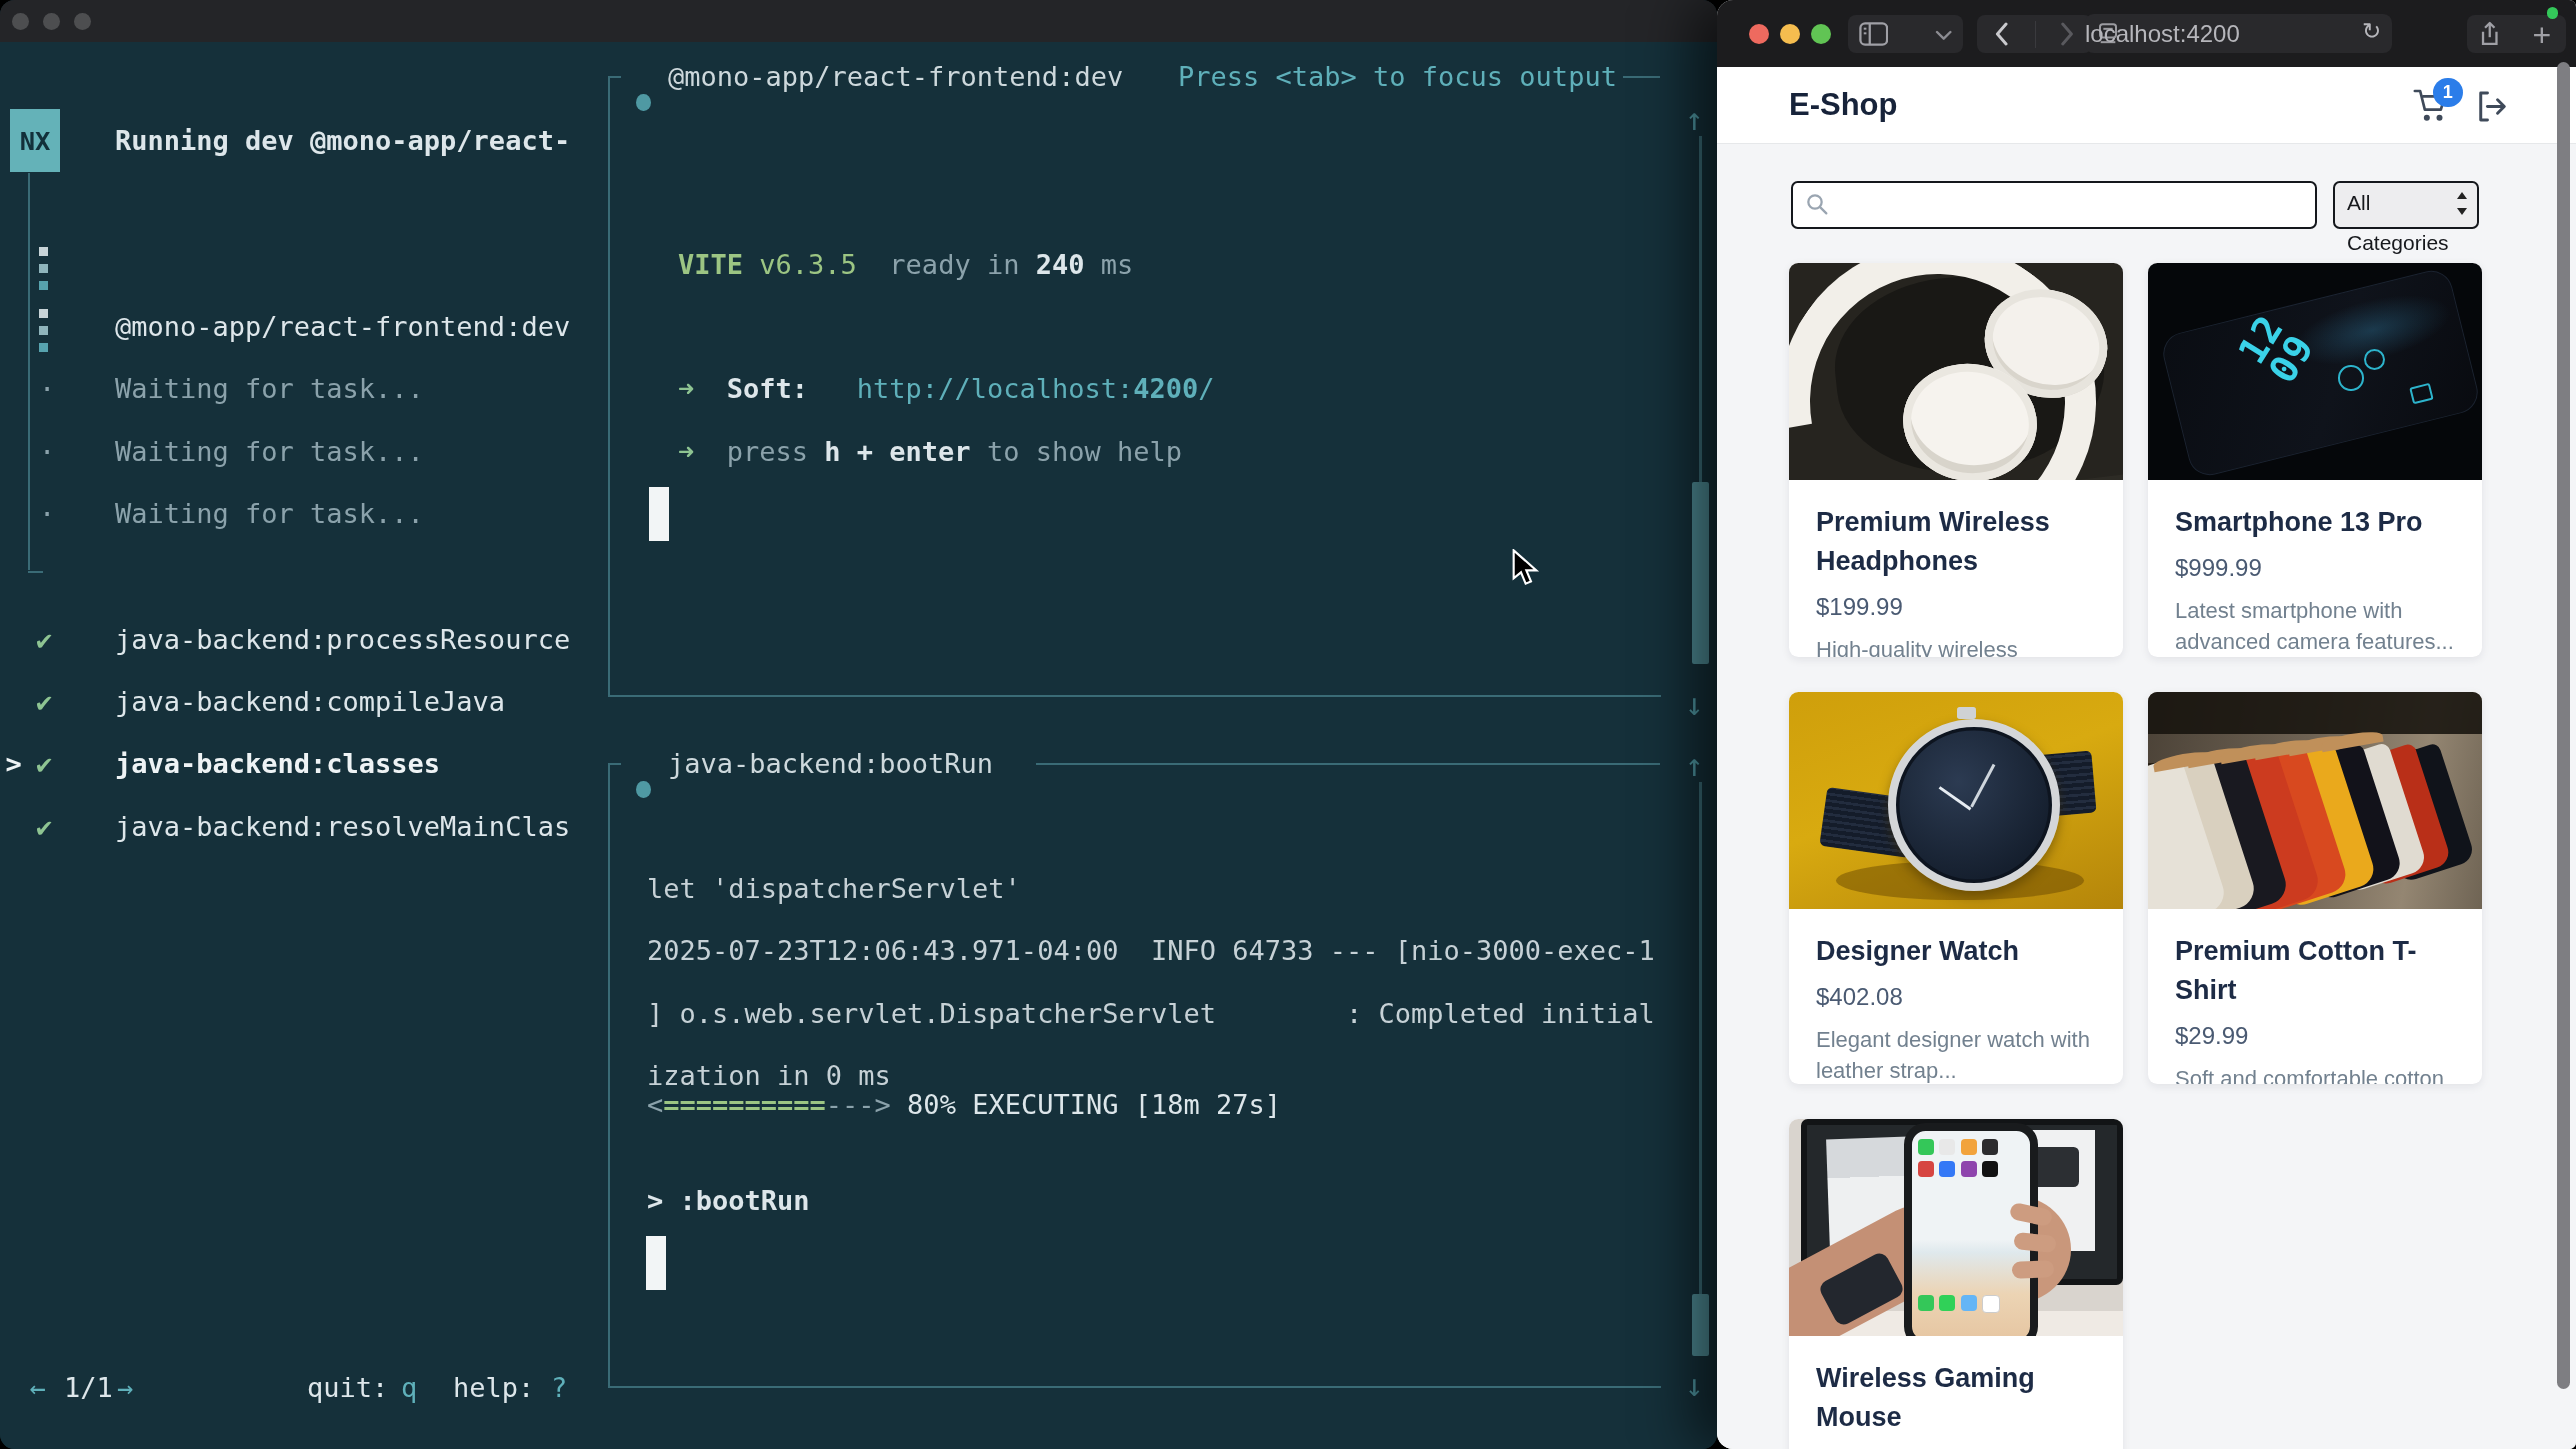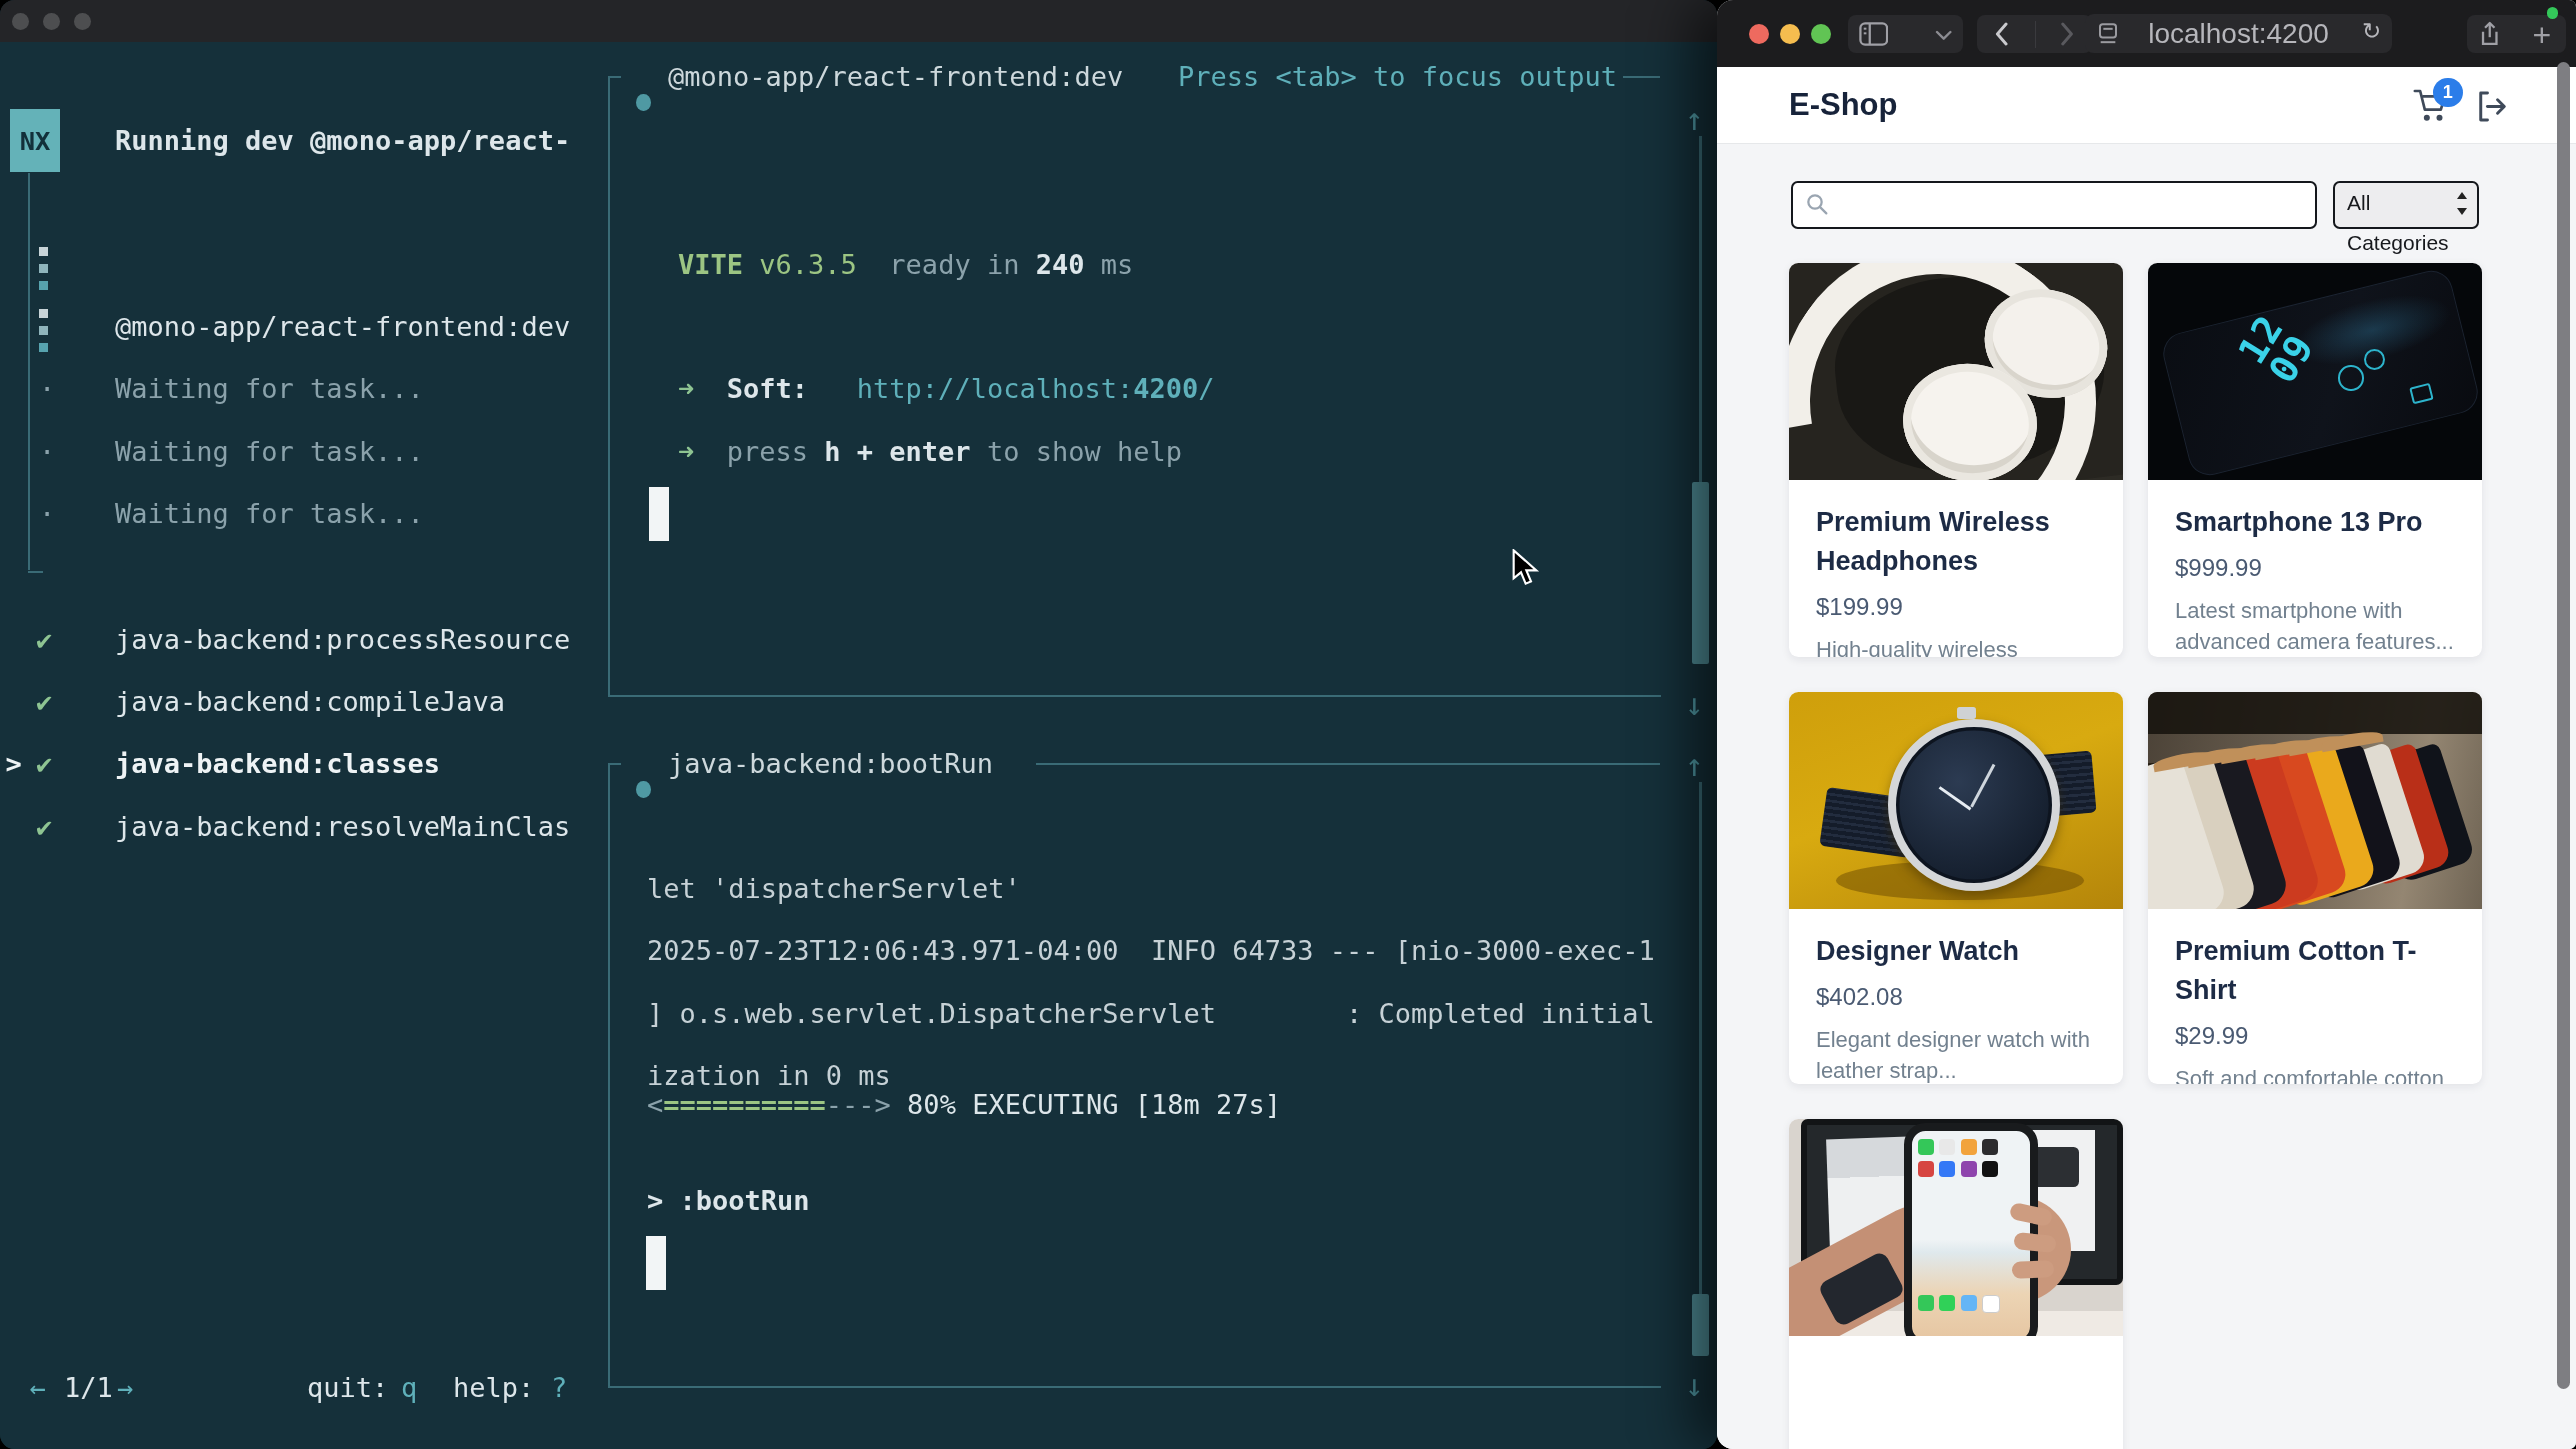"localhost:4200" .addr-text { font-size: 28px -> 24px; text-align: center -> left }
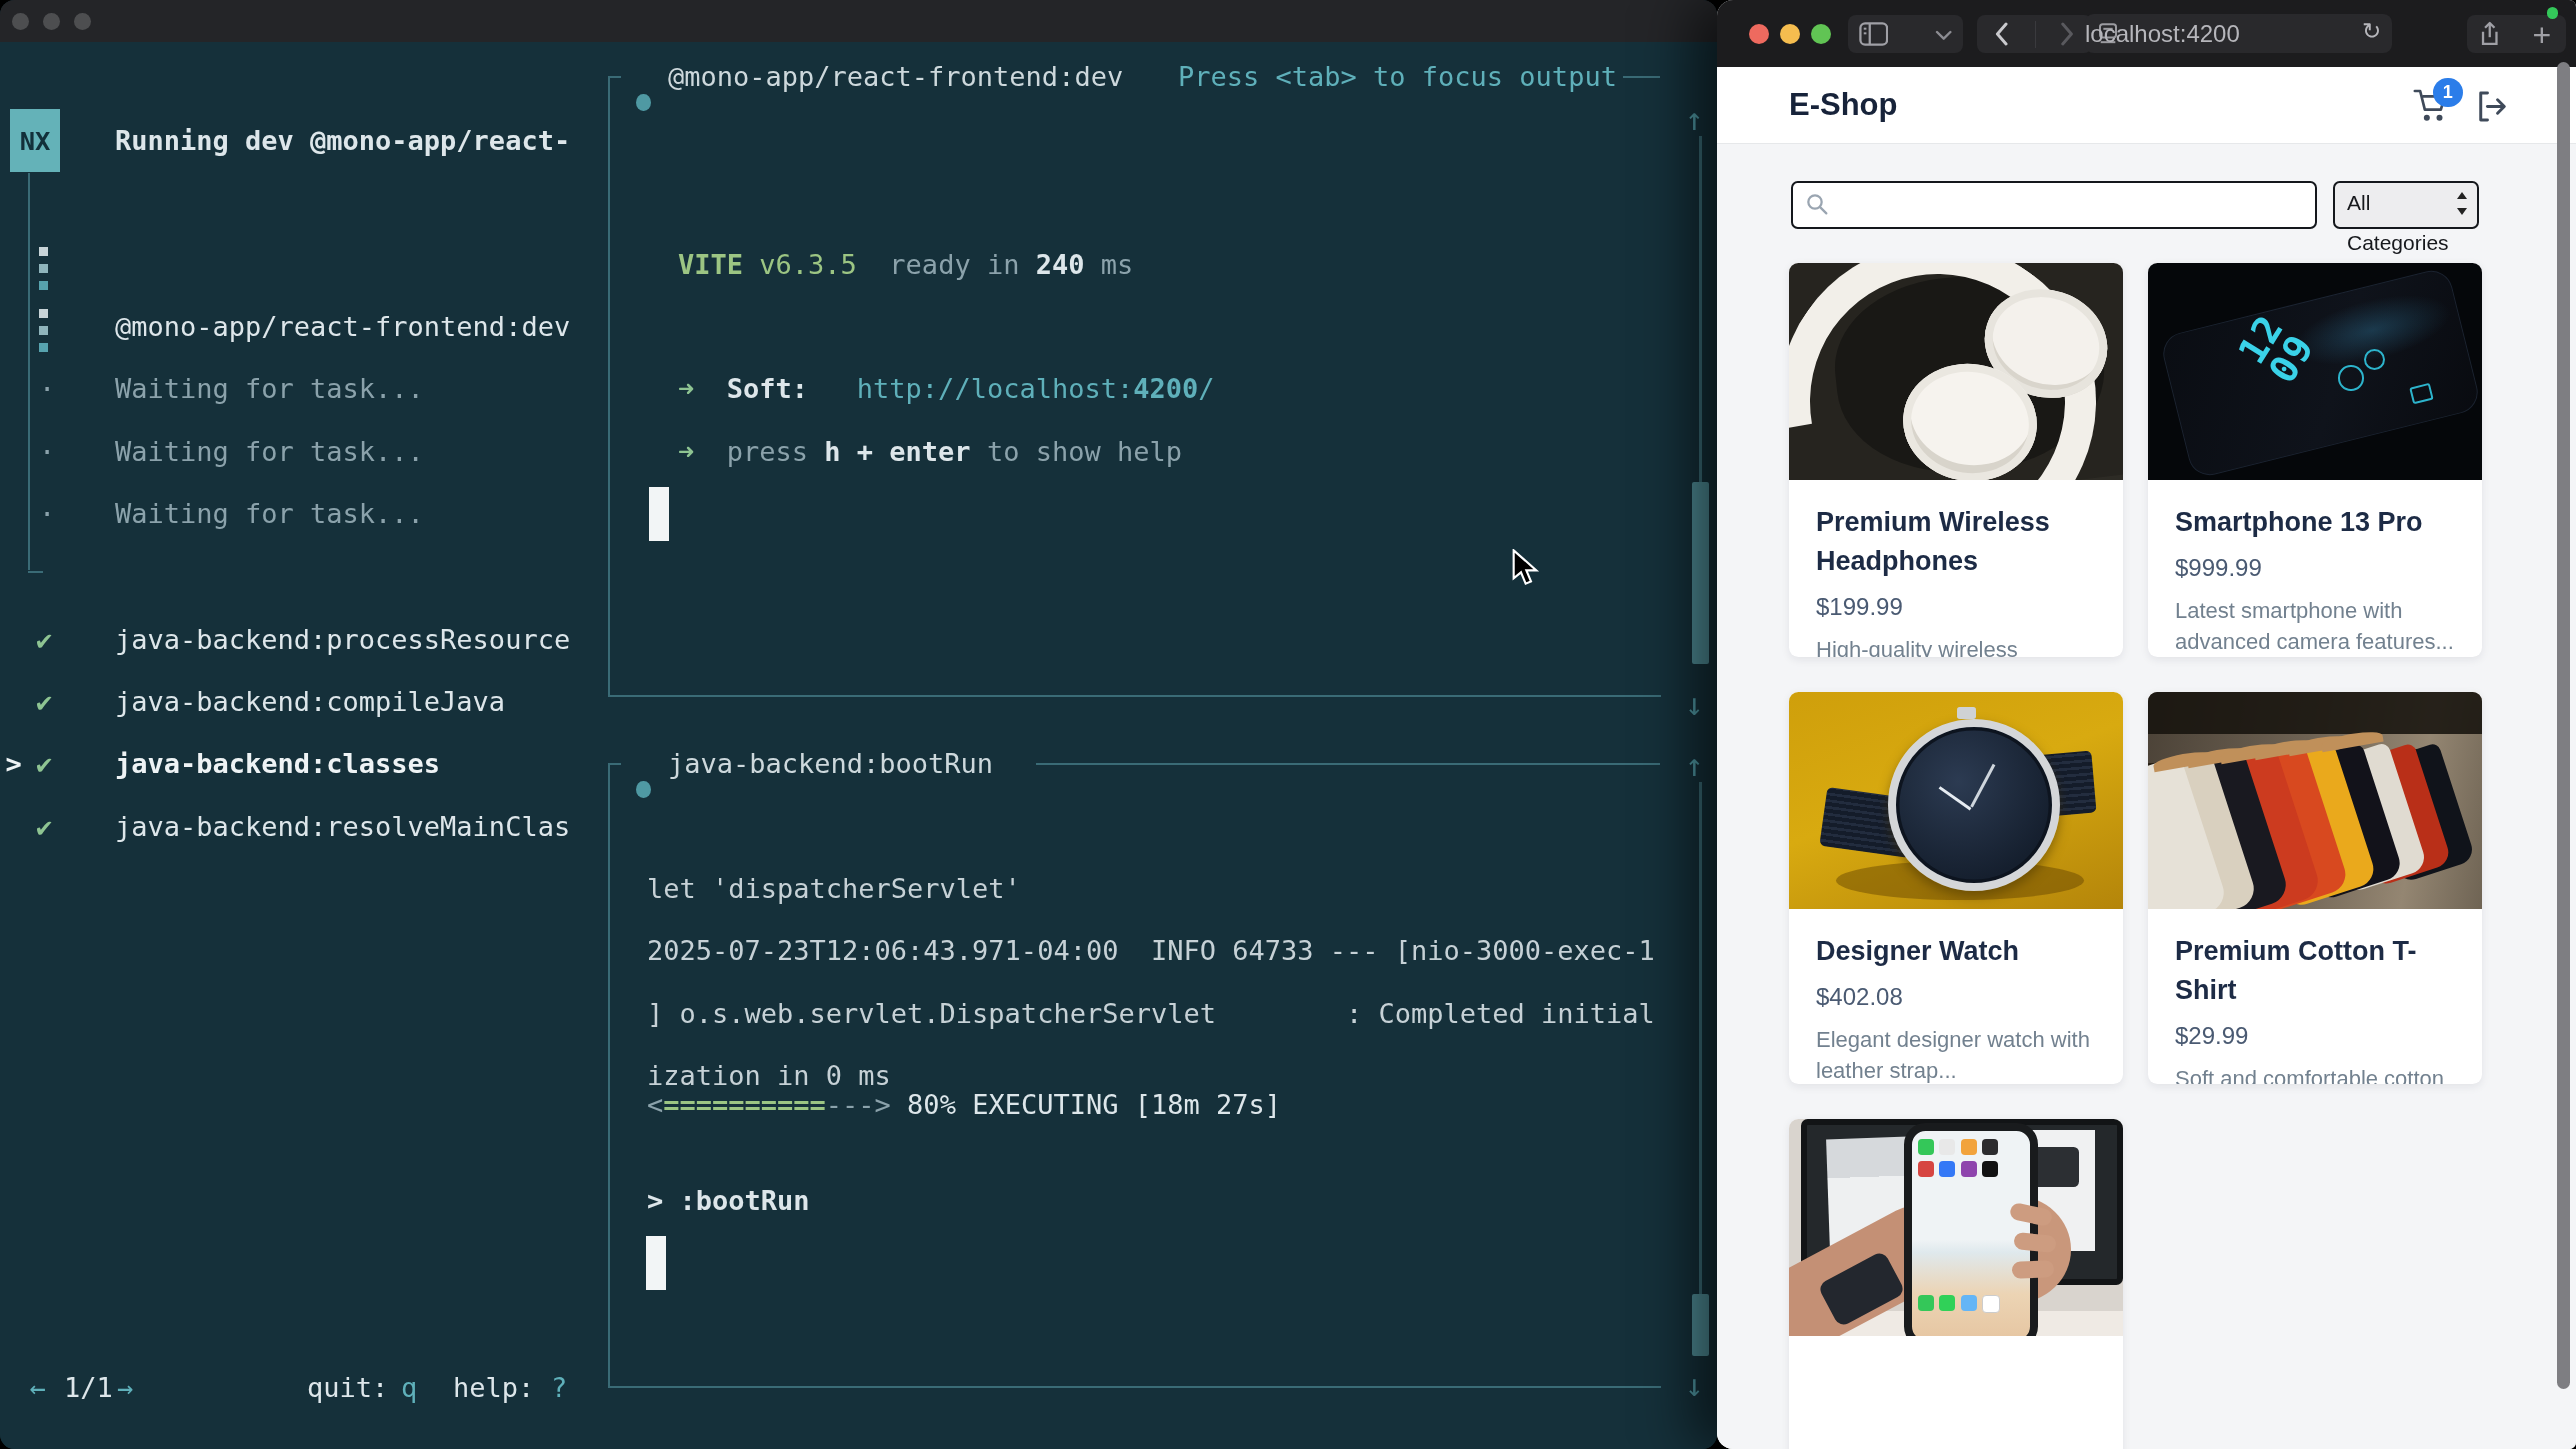"Wireless Gaming Mouse" div.card-body { html: none -> <div> <div>Wireless Gaming Mouse</div> </div> }
